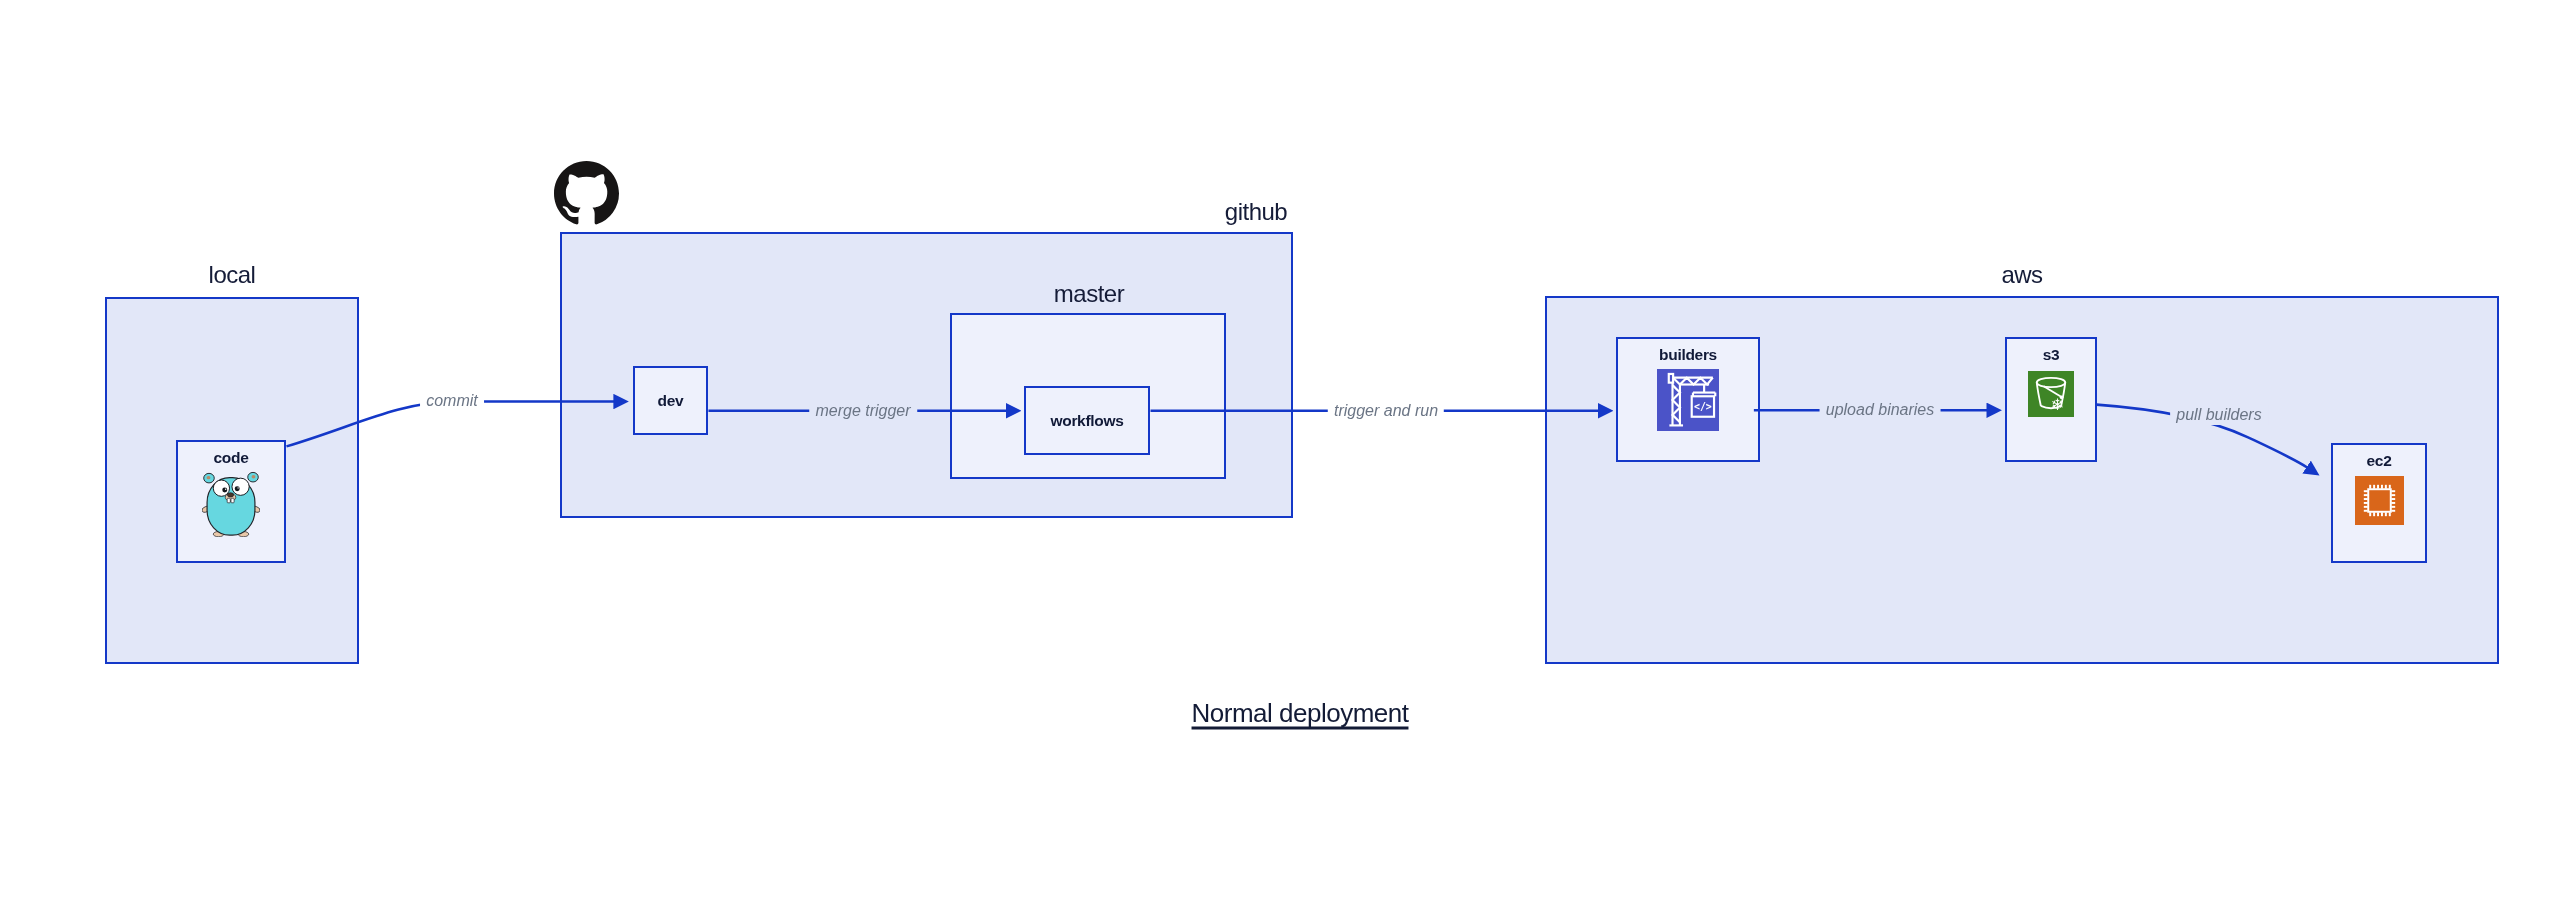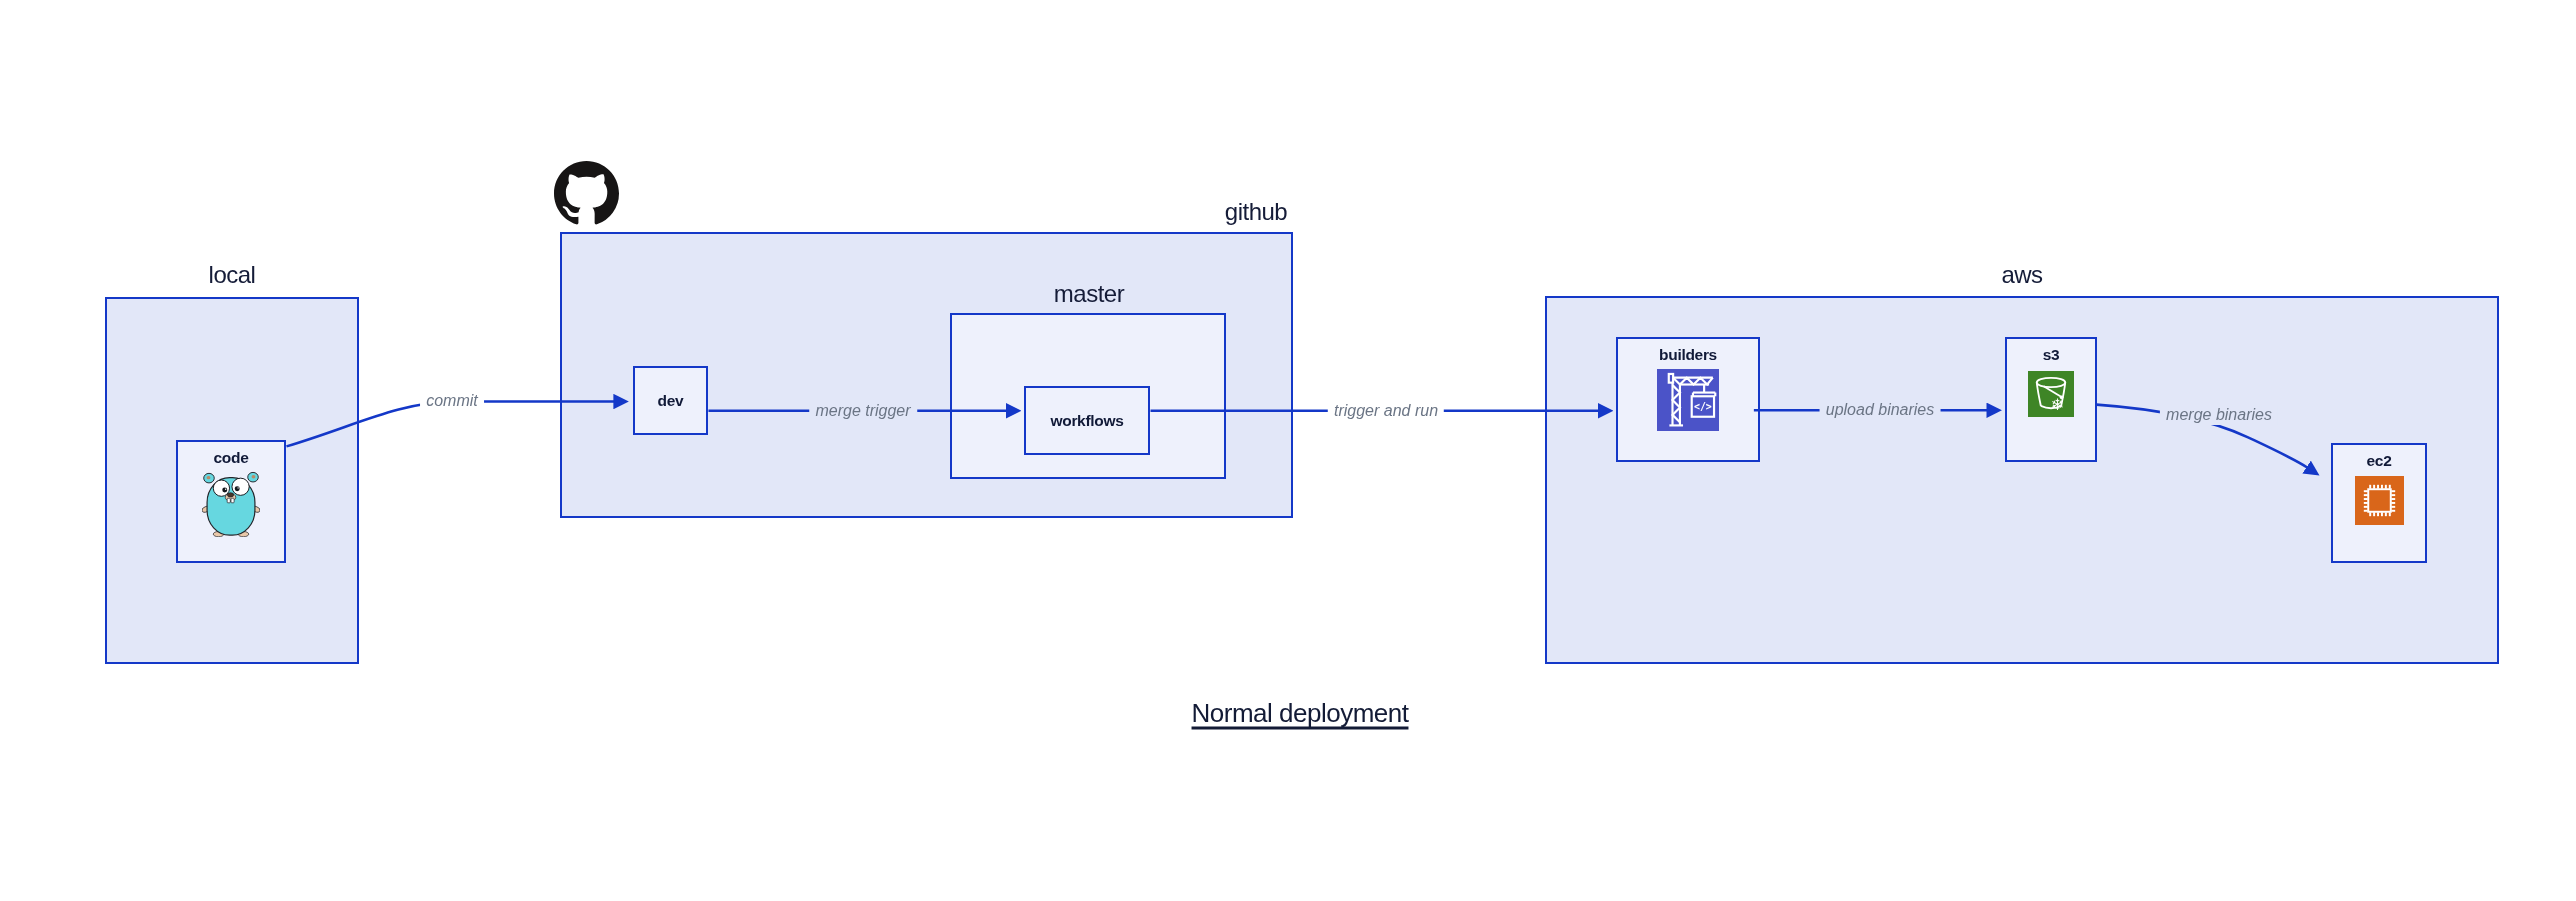"merge binaries" div.edge-label { text: merge binaries -> pull builders }
